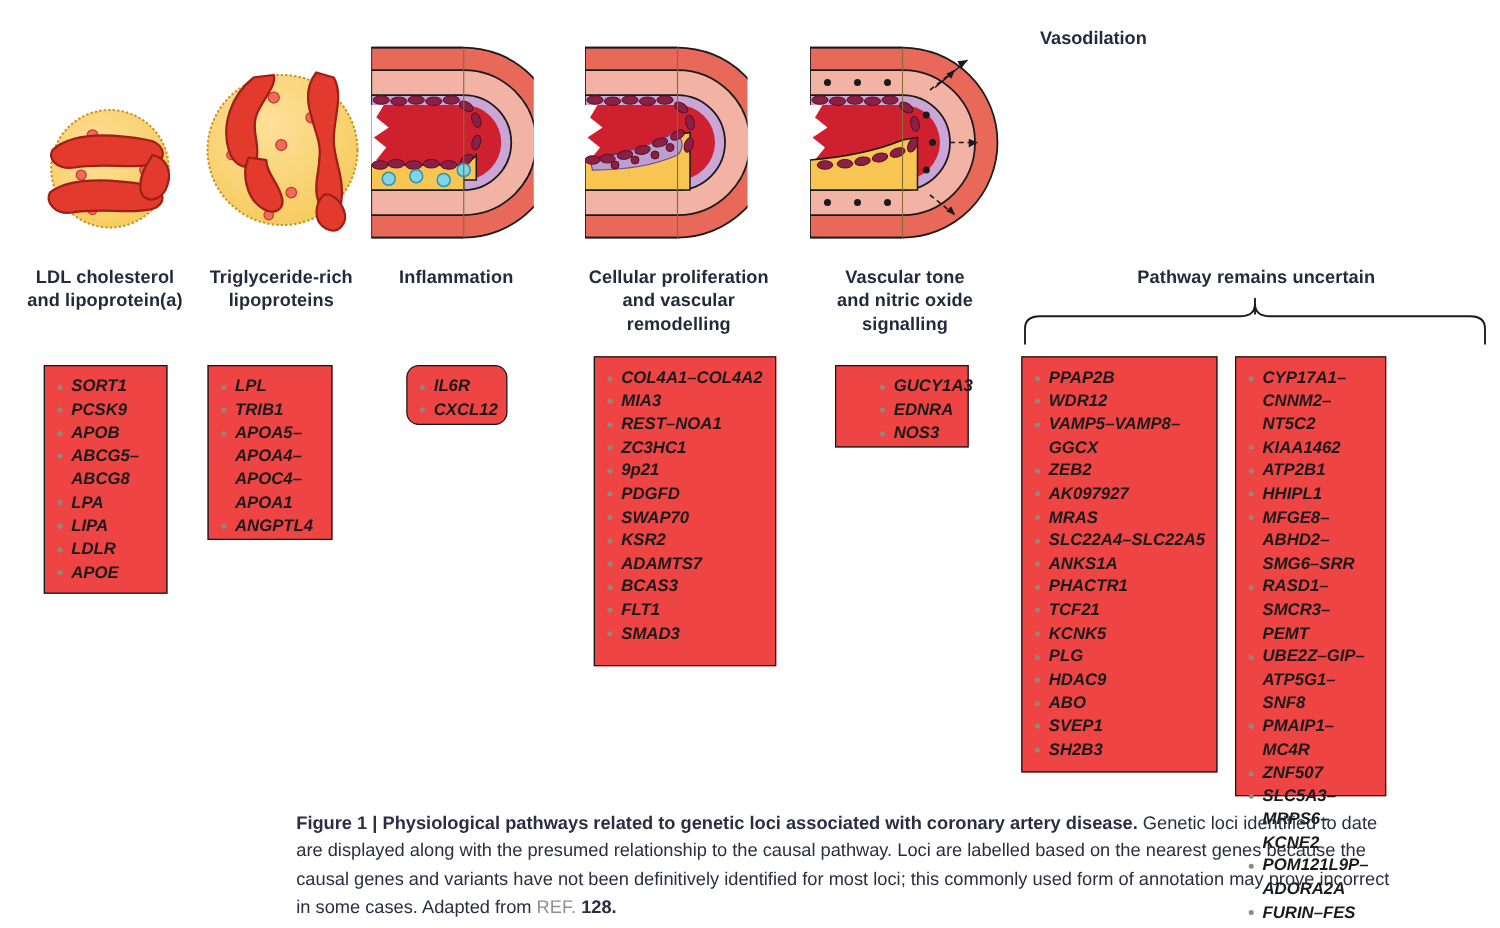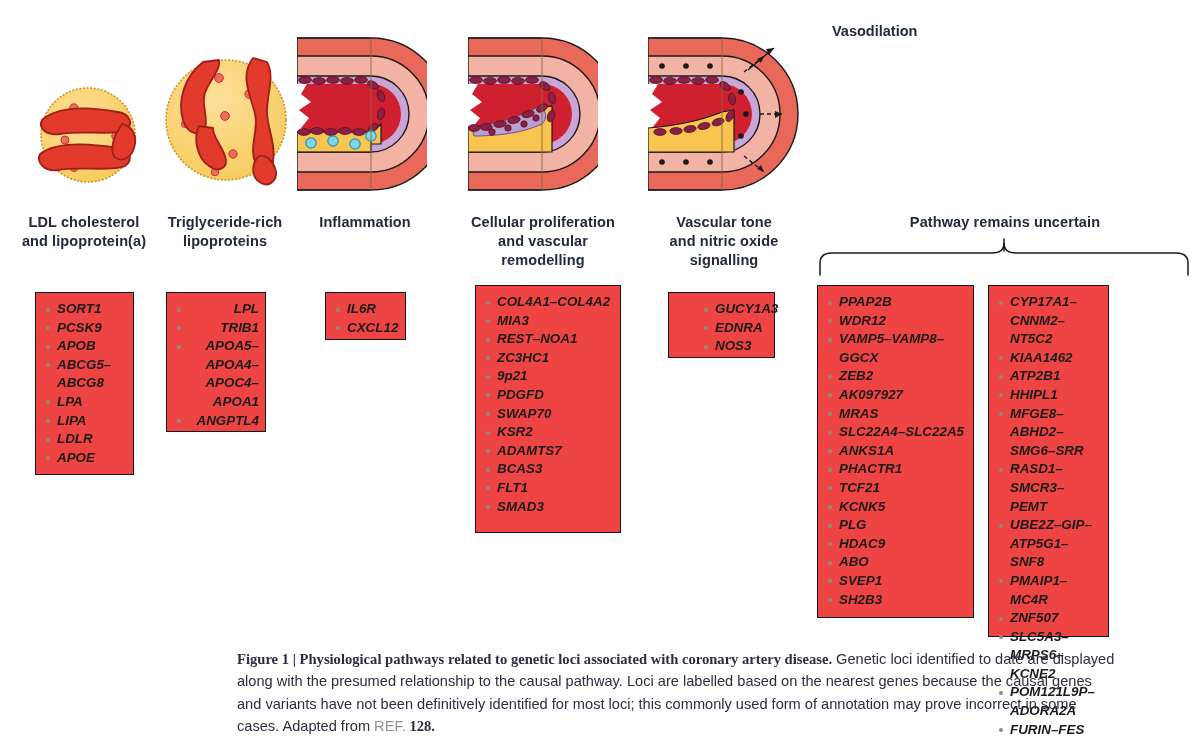"LPL" div.gene-box { text-align: right -> none }
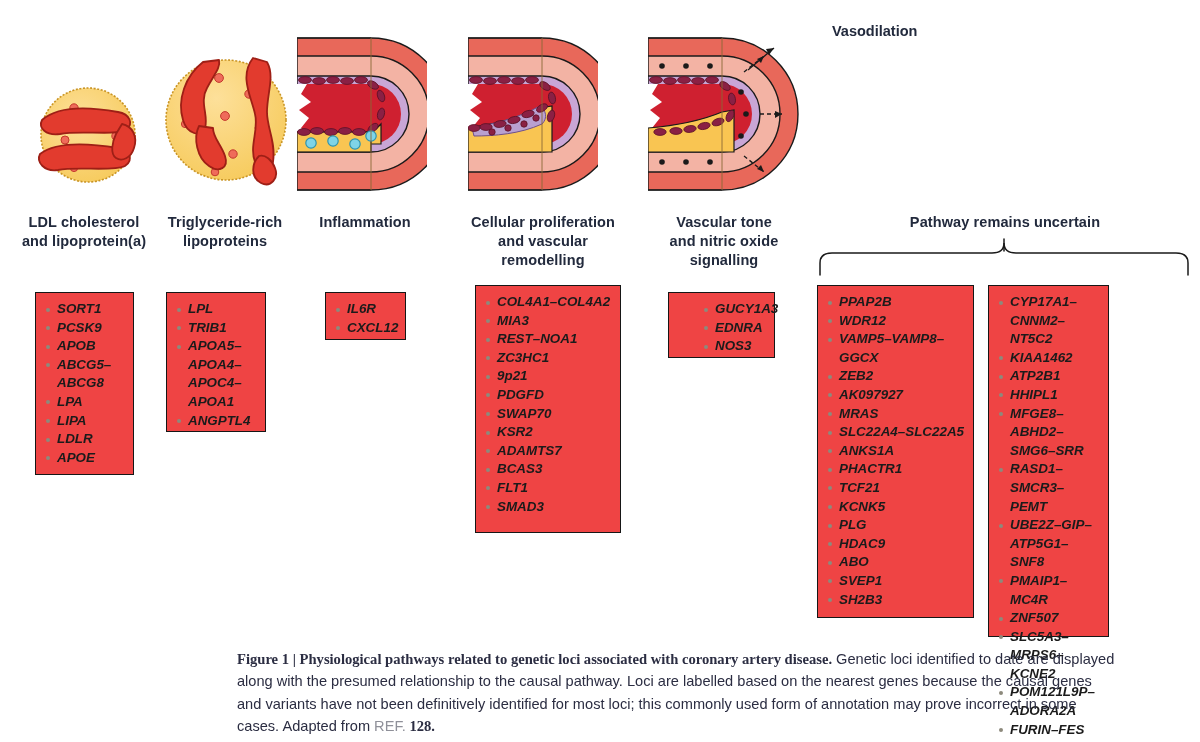"IL6R" div.gene-box { border-radius: none -> 10px }
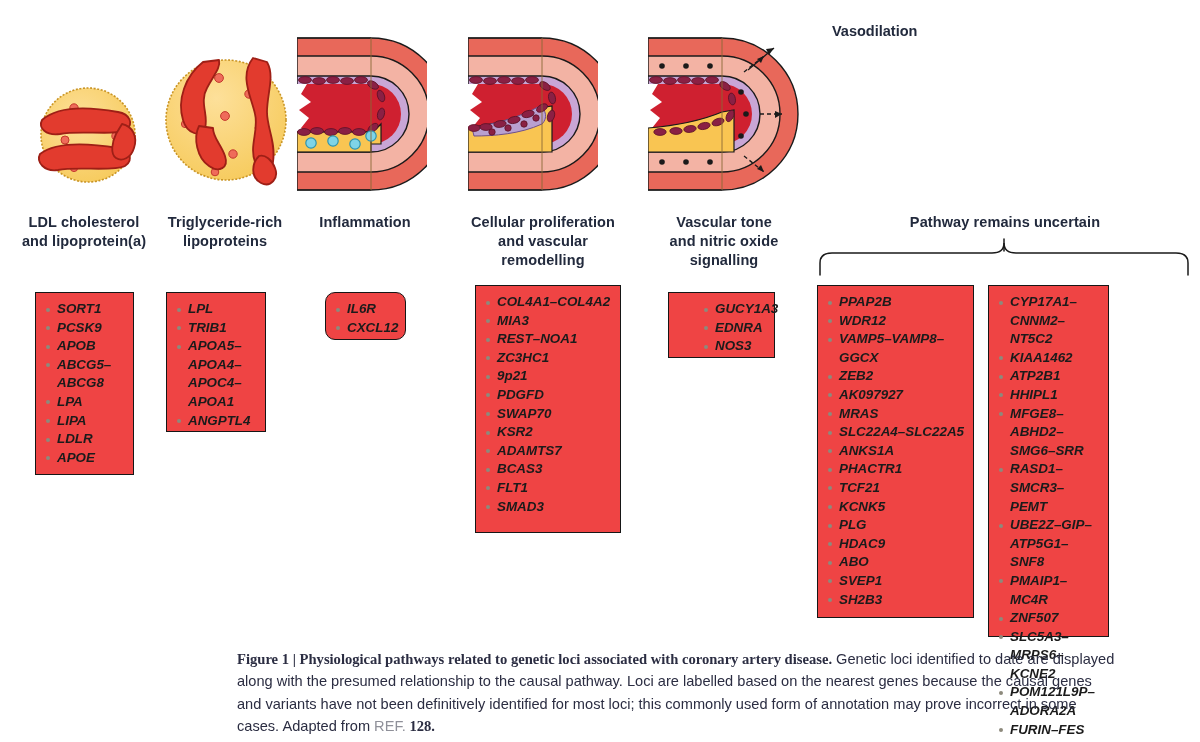"Figure 1 | Physiological pathways" .caption b { font-family: Liberation Serif, serif -> none }
